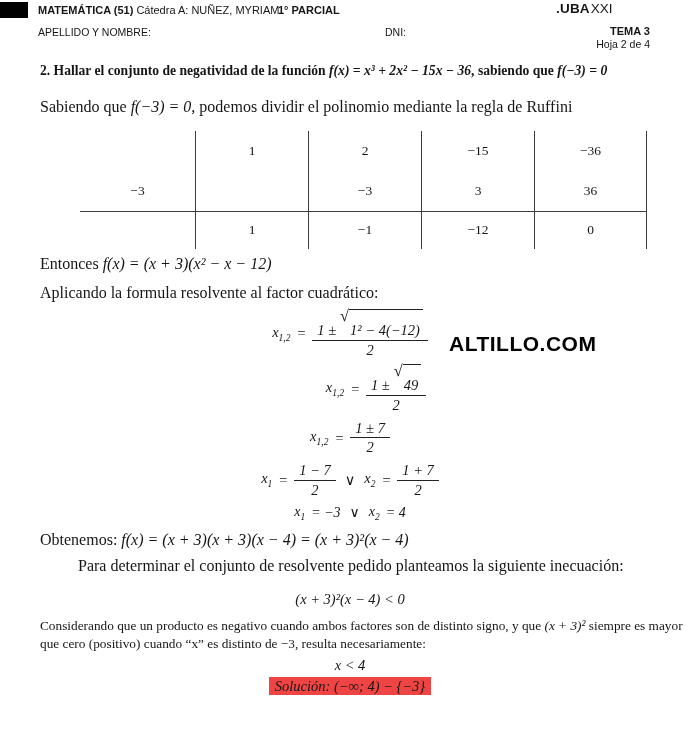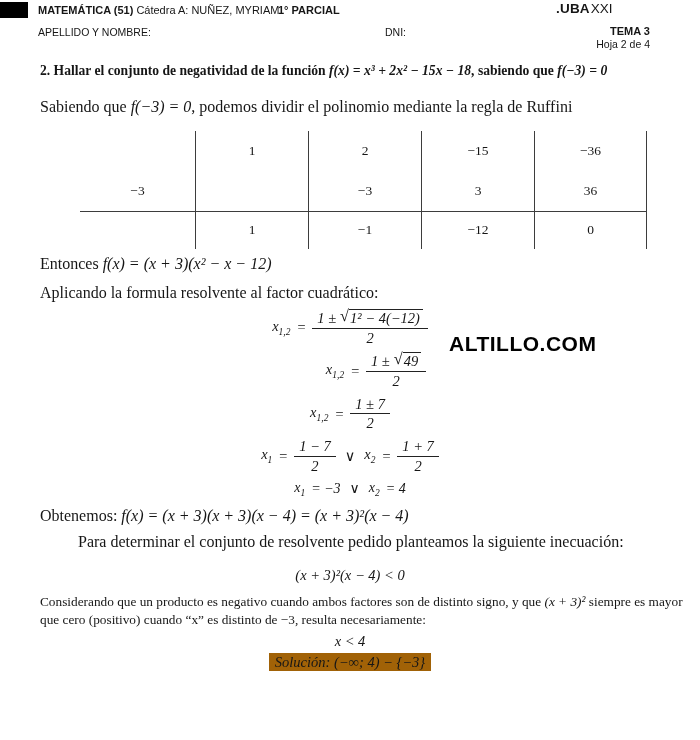"f(x) = x³ + 2x²" span.math { text: 18 -> 36 }
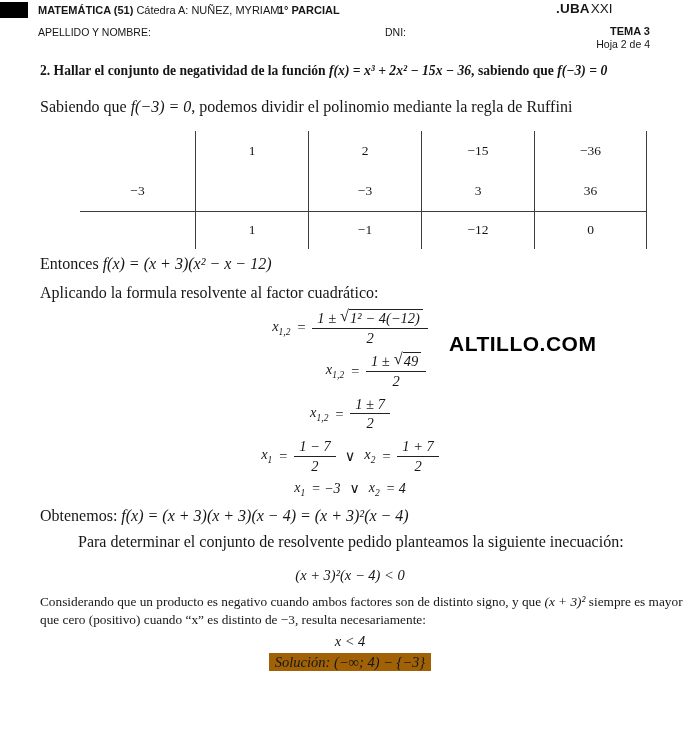"1² − 4(−12)" .radicand { padding: 0 3px 0 1px -> 12px 3px 0 1px }
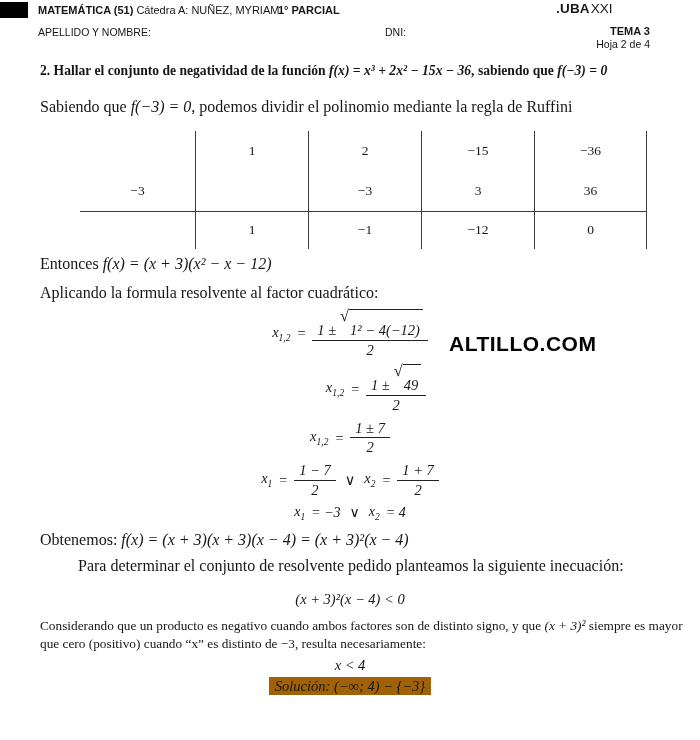"Solución: (−∞; 4) − {−3}" .hl { background: #a16207 -> #ef4444 }
